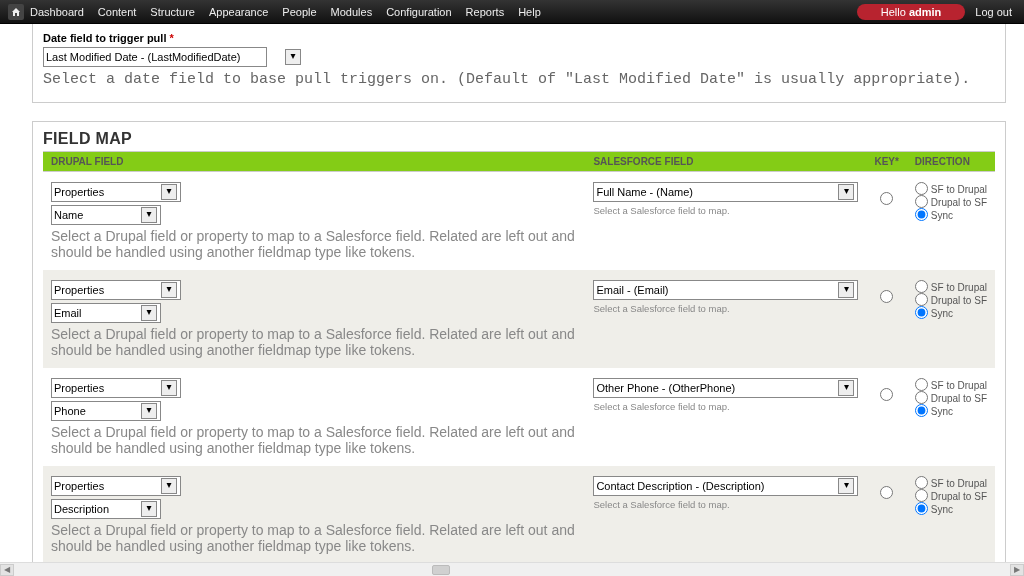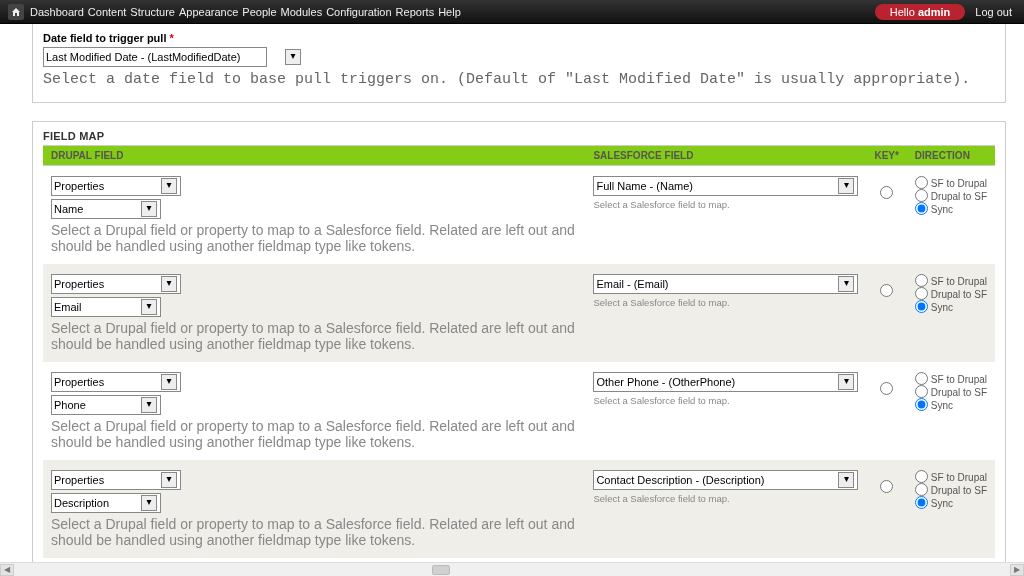"Dashboard" .topbar nav { gap: 4px -> 14px }
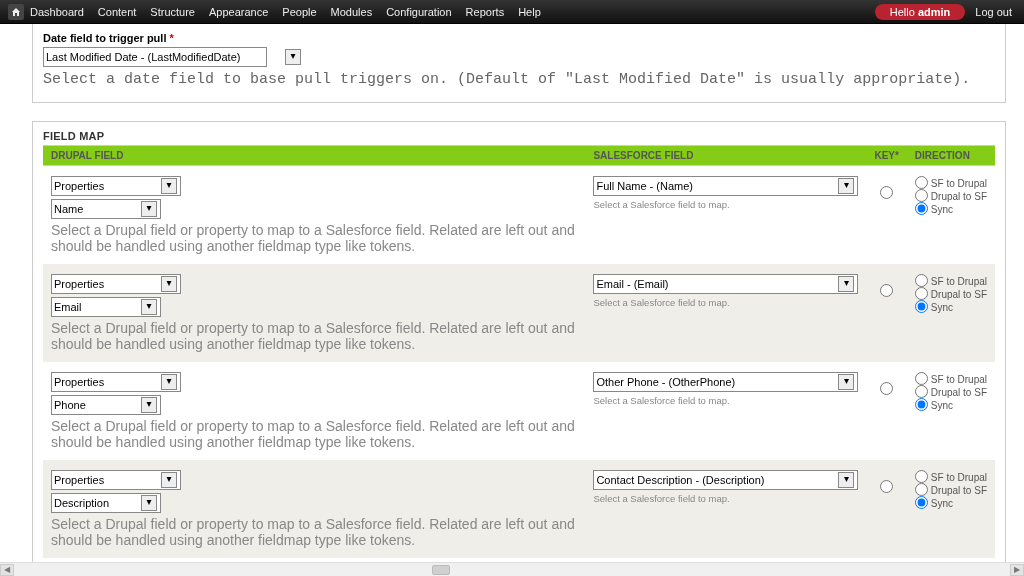"Hello admin" .hello { padding: 2px 15px -> 2px 24px }
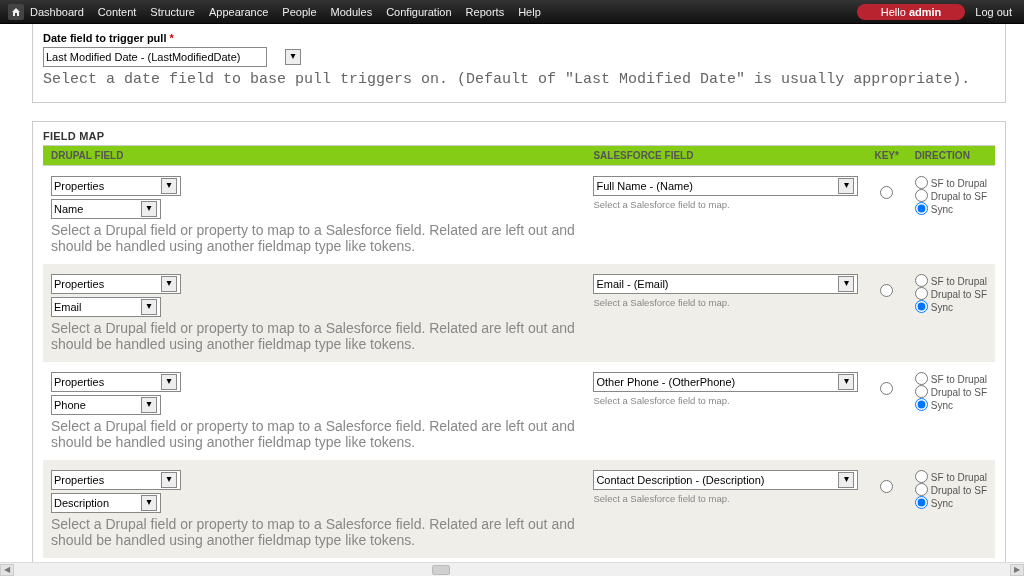"FIELD MAP" .section-title { font-size: 11px -> 16px }
